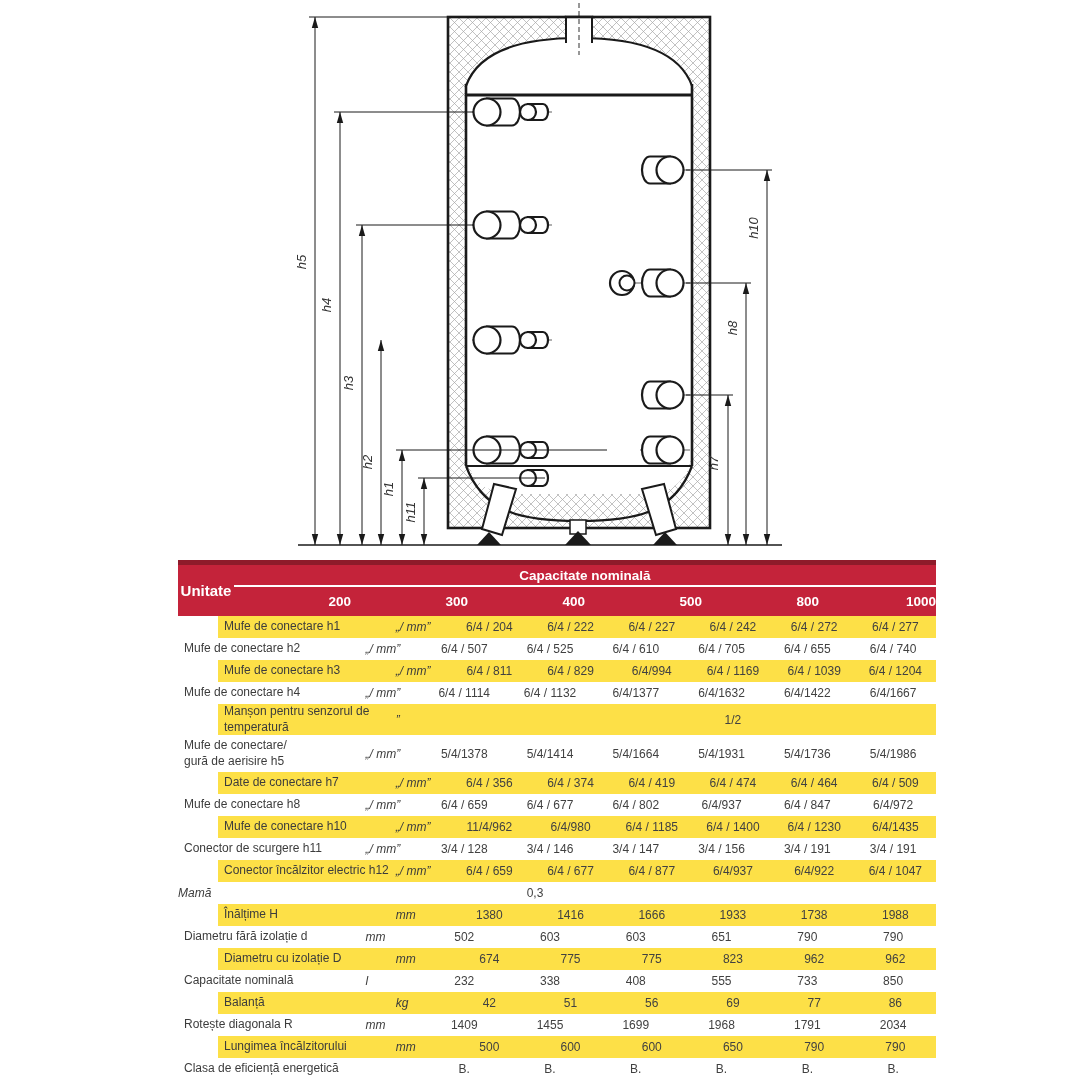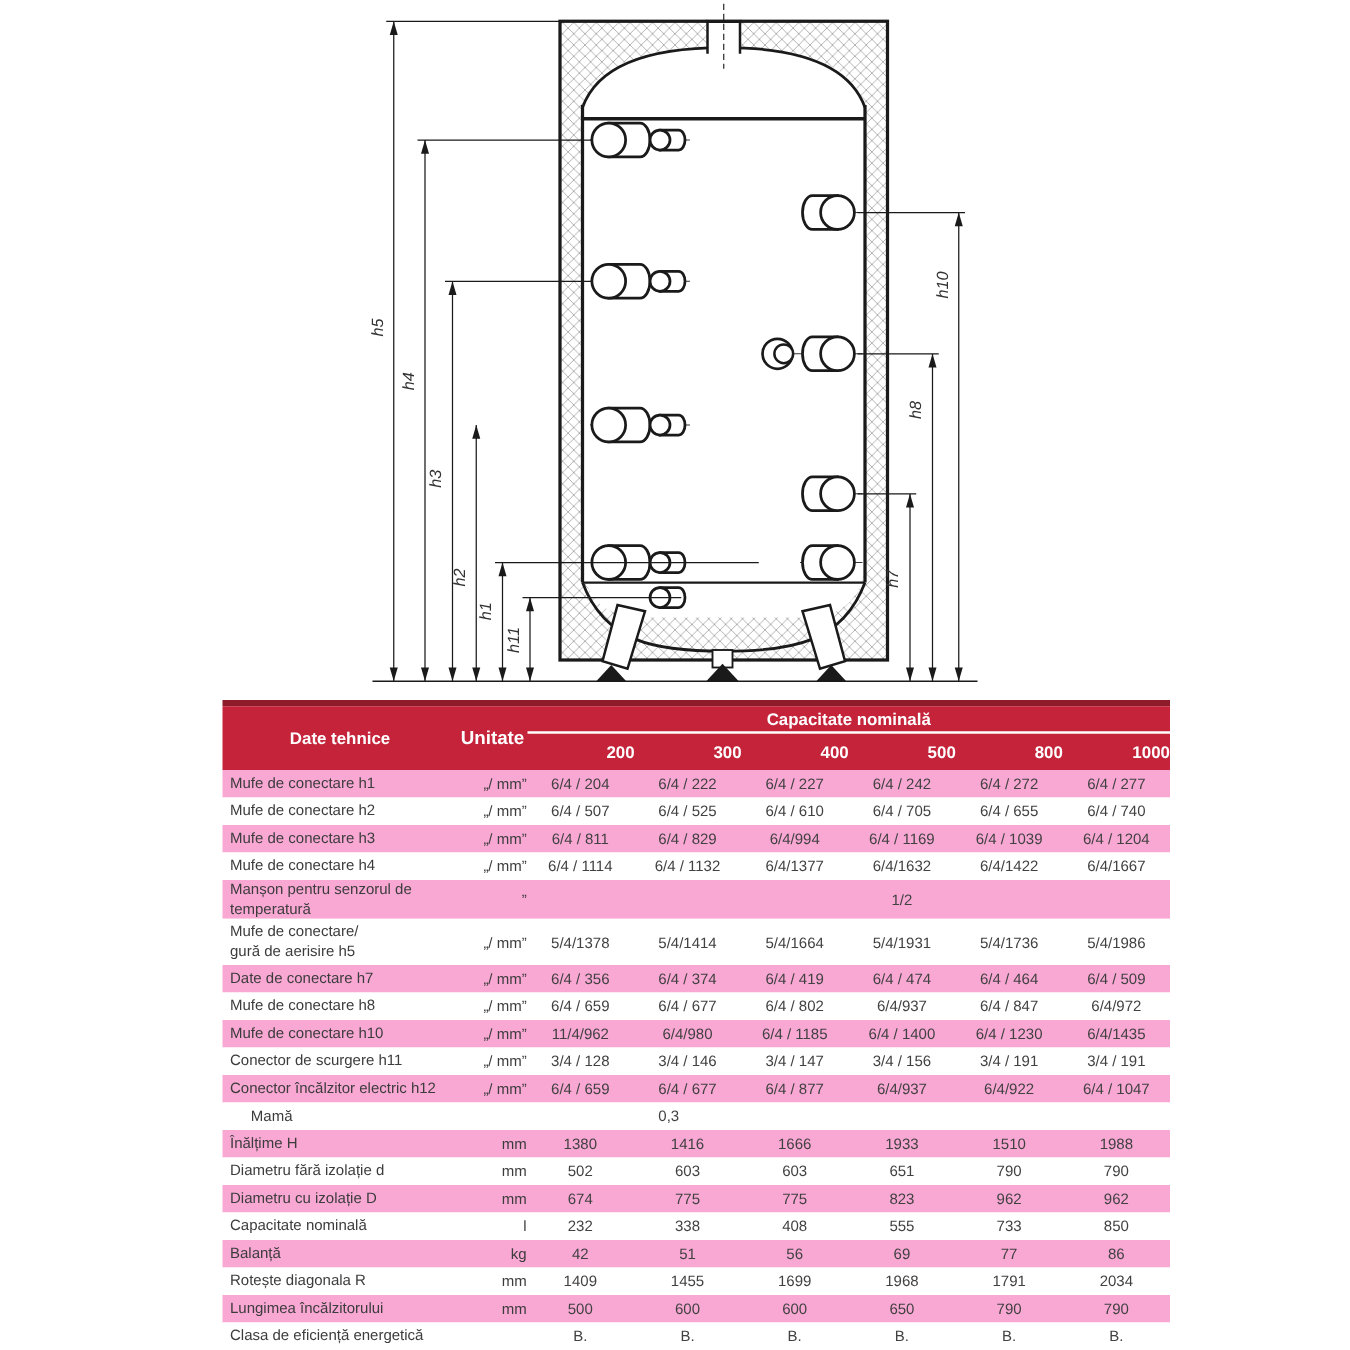"Date tehnice" div.h-title { html: <div>Date tehnice</div> -> none }
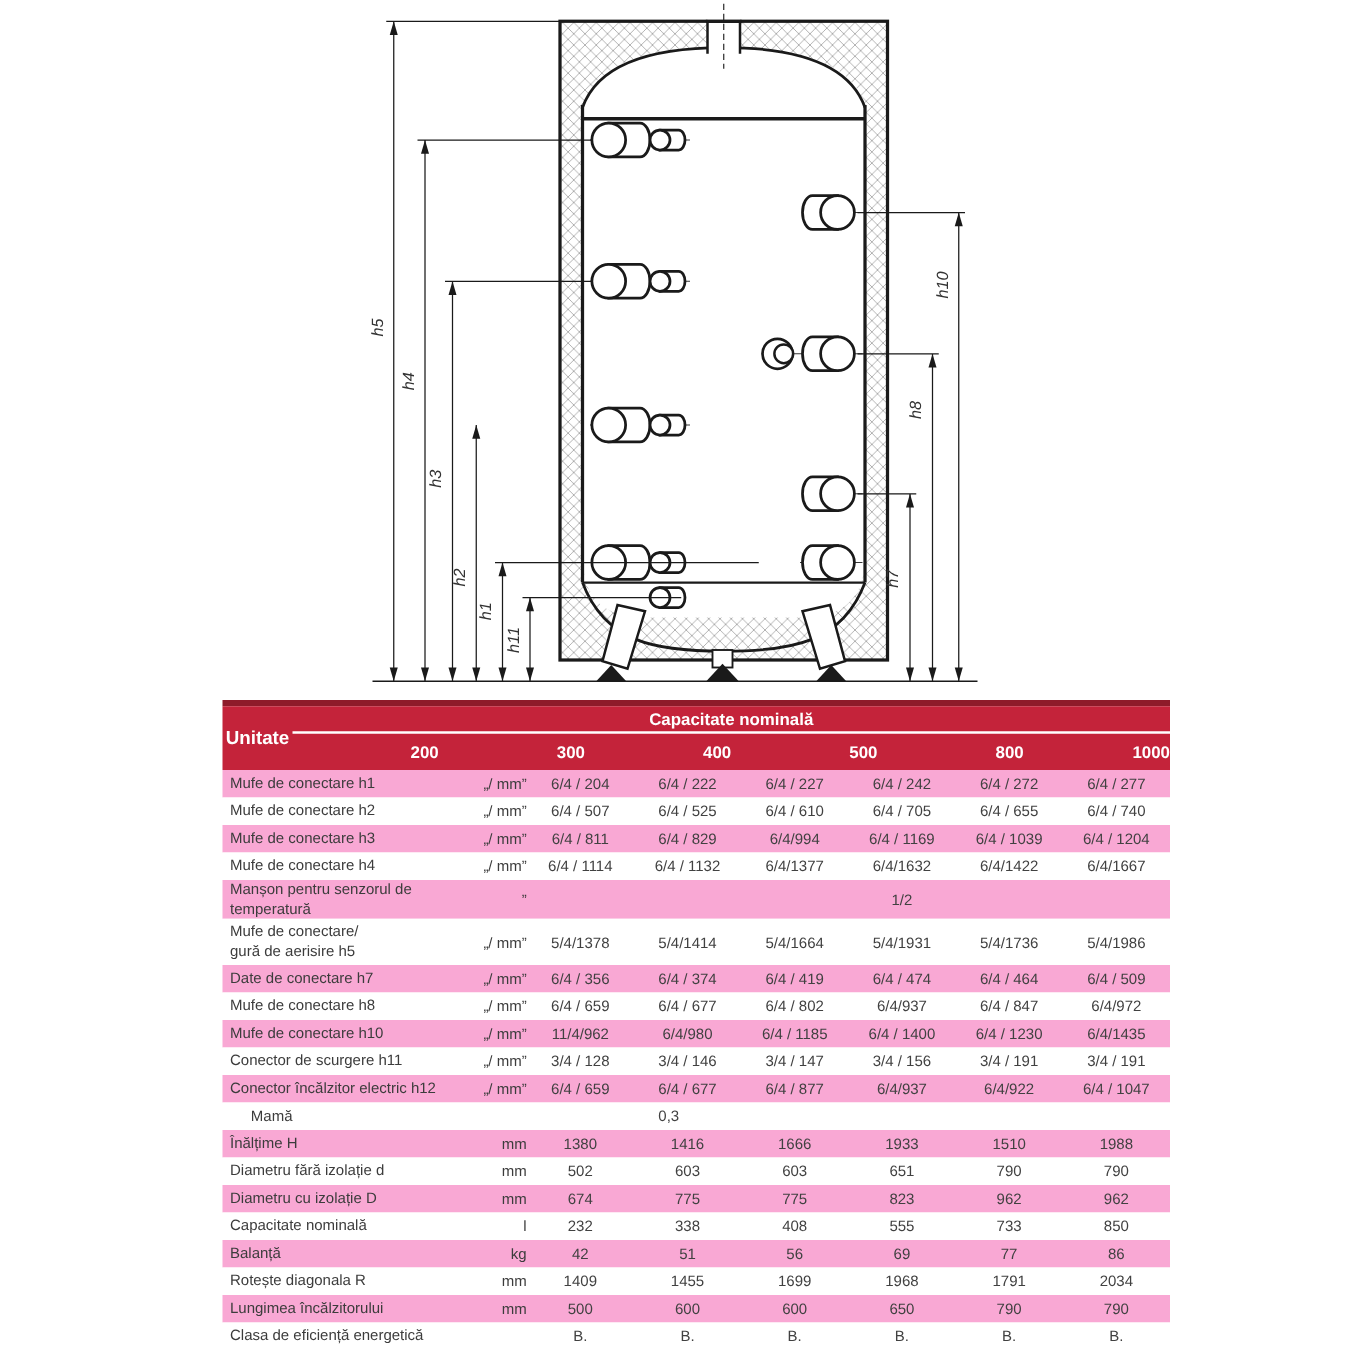"Mufe de conectare h1" .trow.shaded { background: #f9a8d4 -> #fde047; margin-left: none -> 40px }
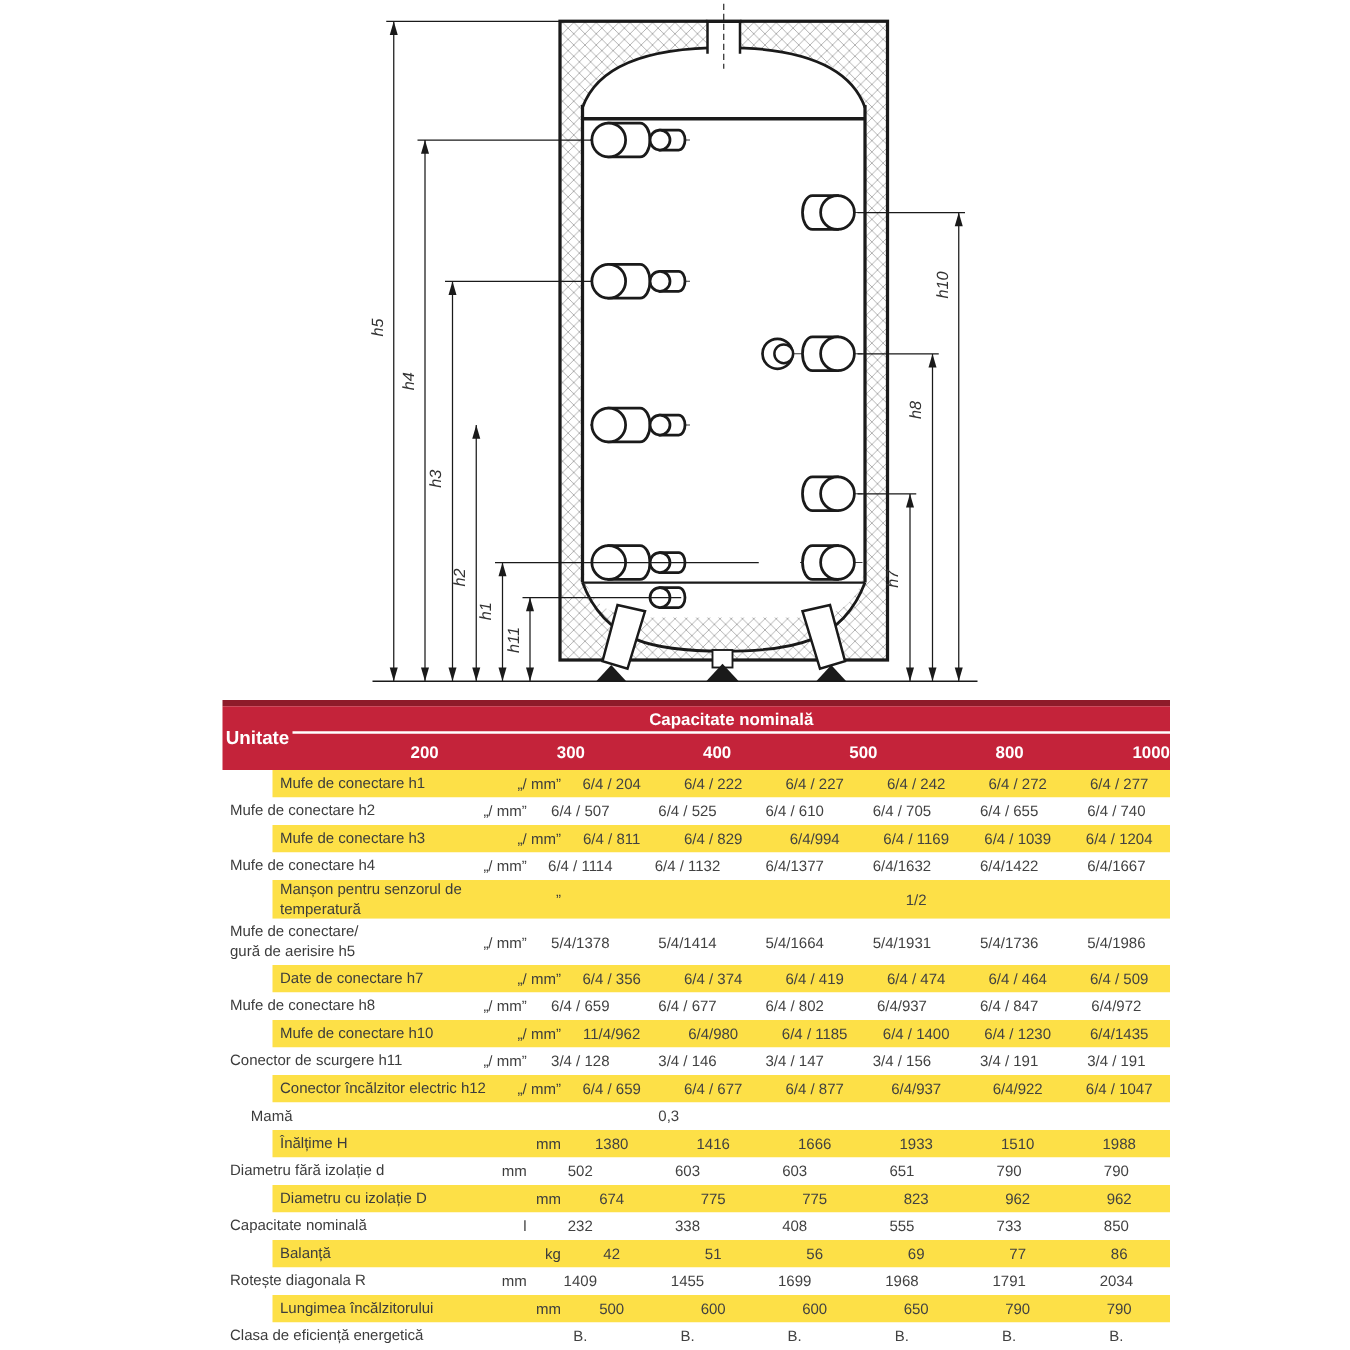"„/ mm”" .c-unit { font-style: none -> italic; text-align: right -> left }
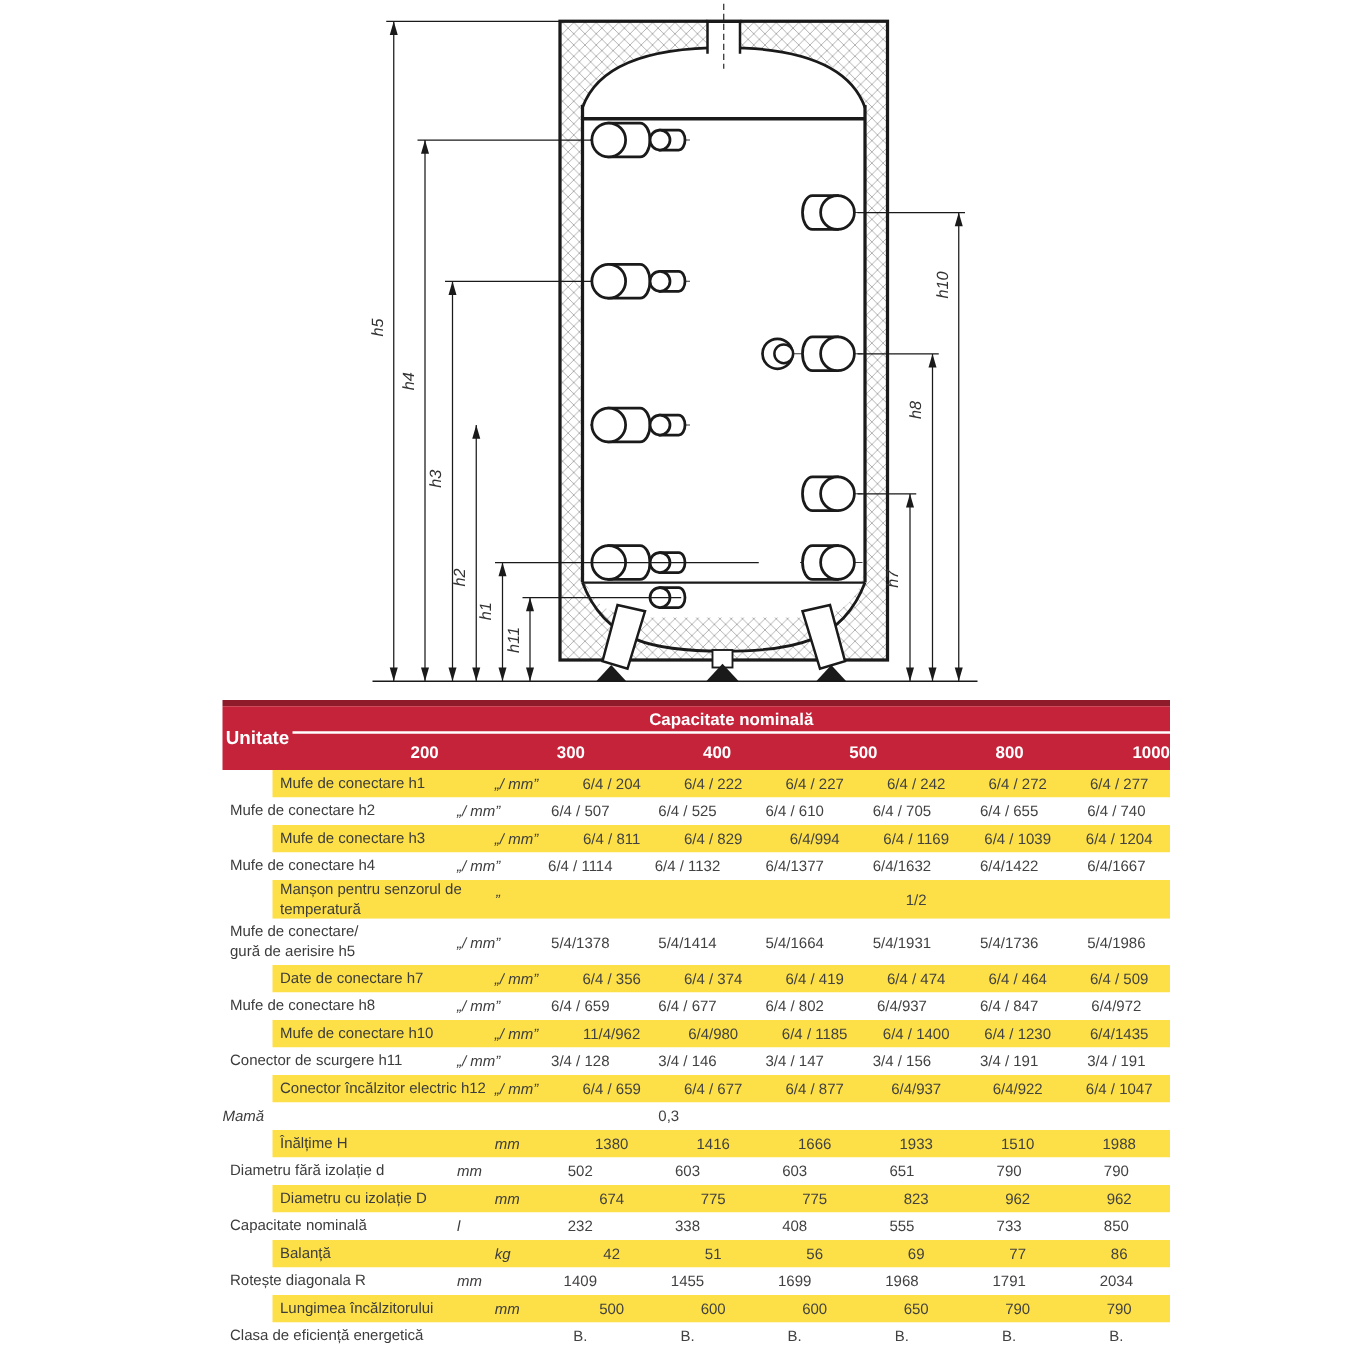"1510" div.c-val { text: 1510 -> 1738 }
